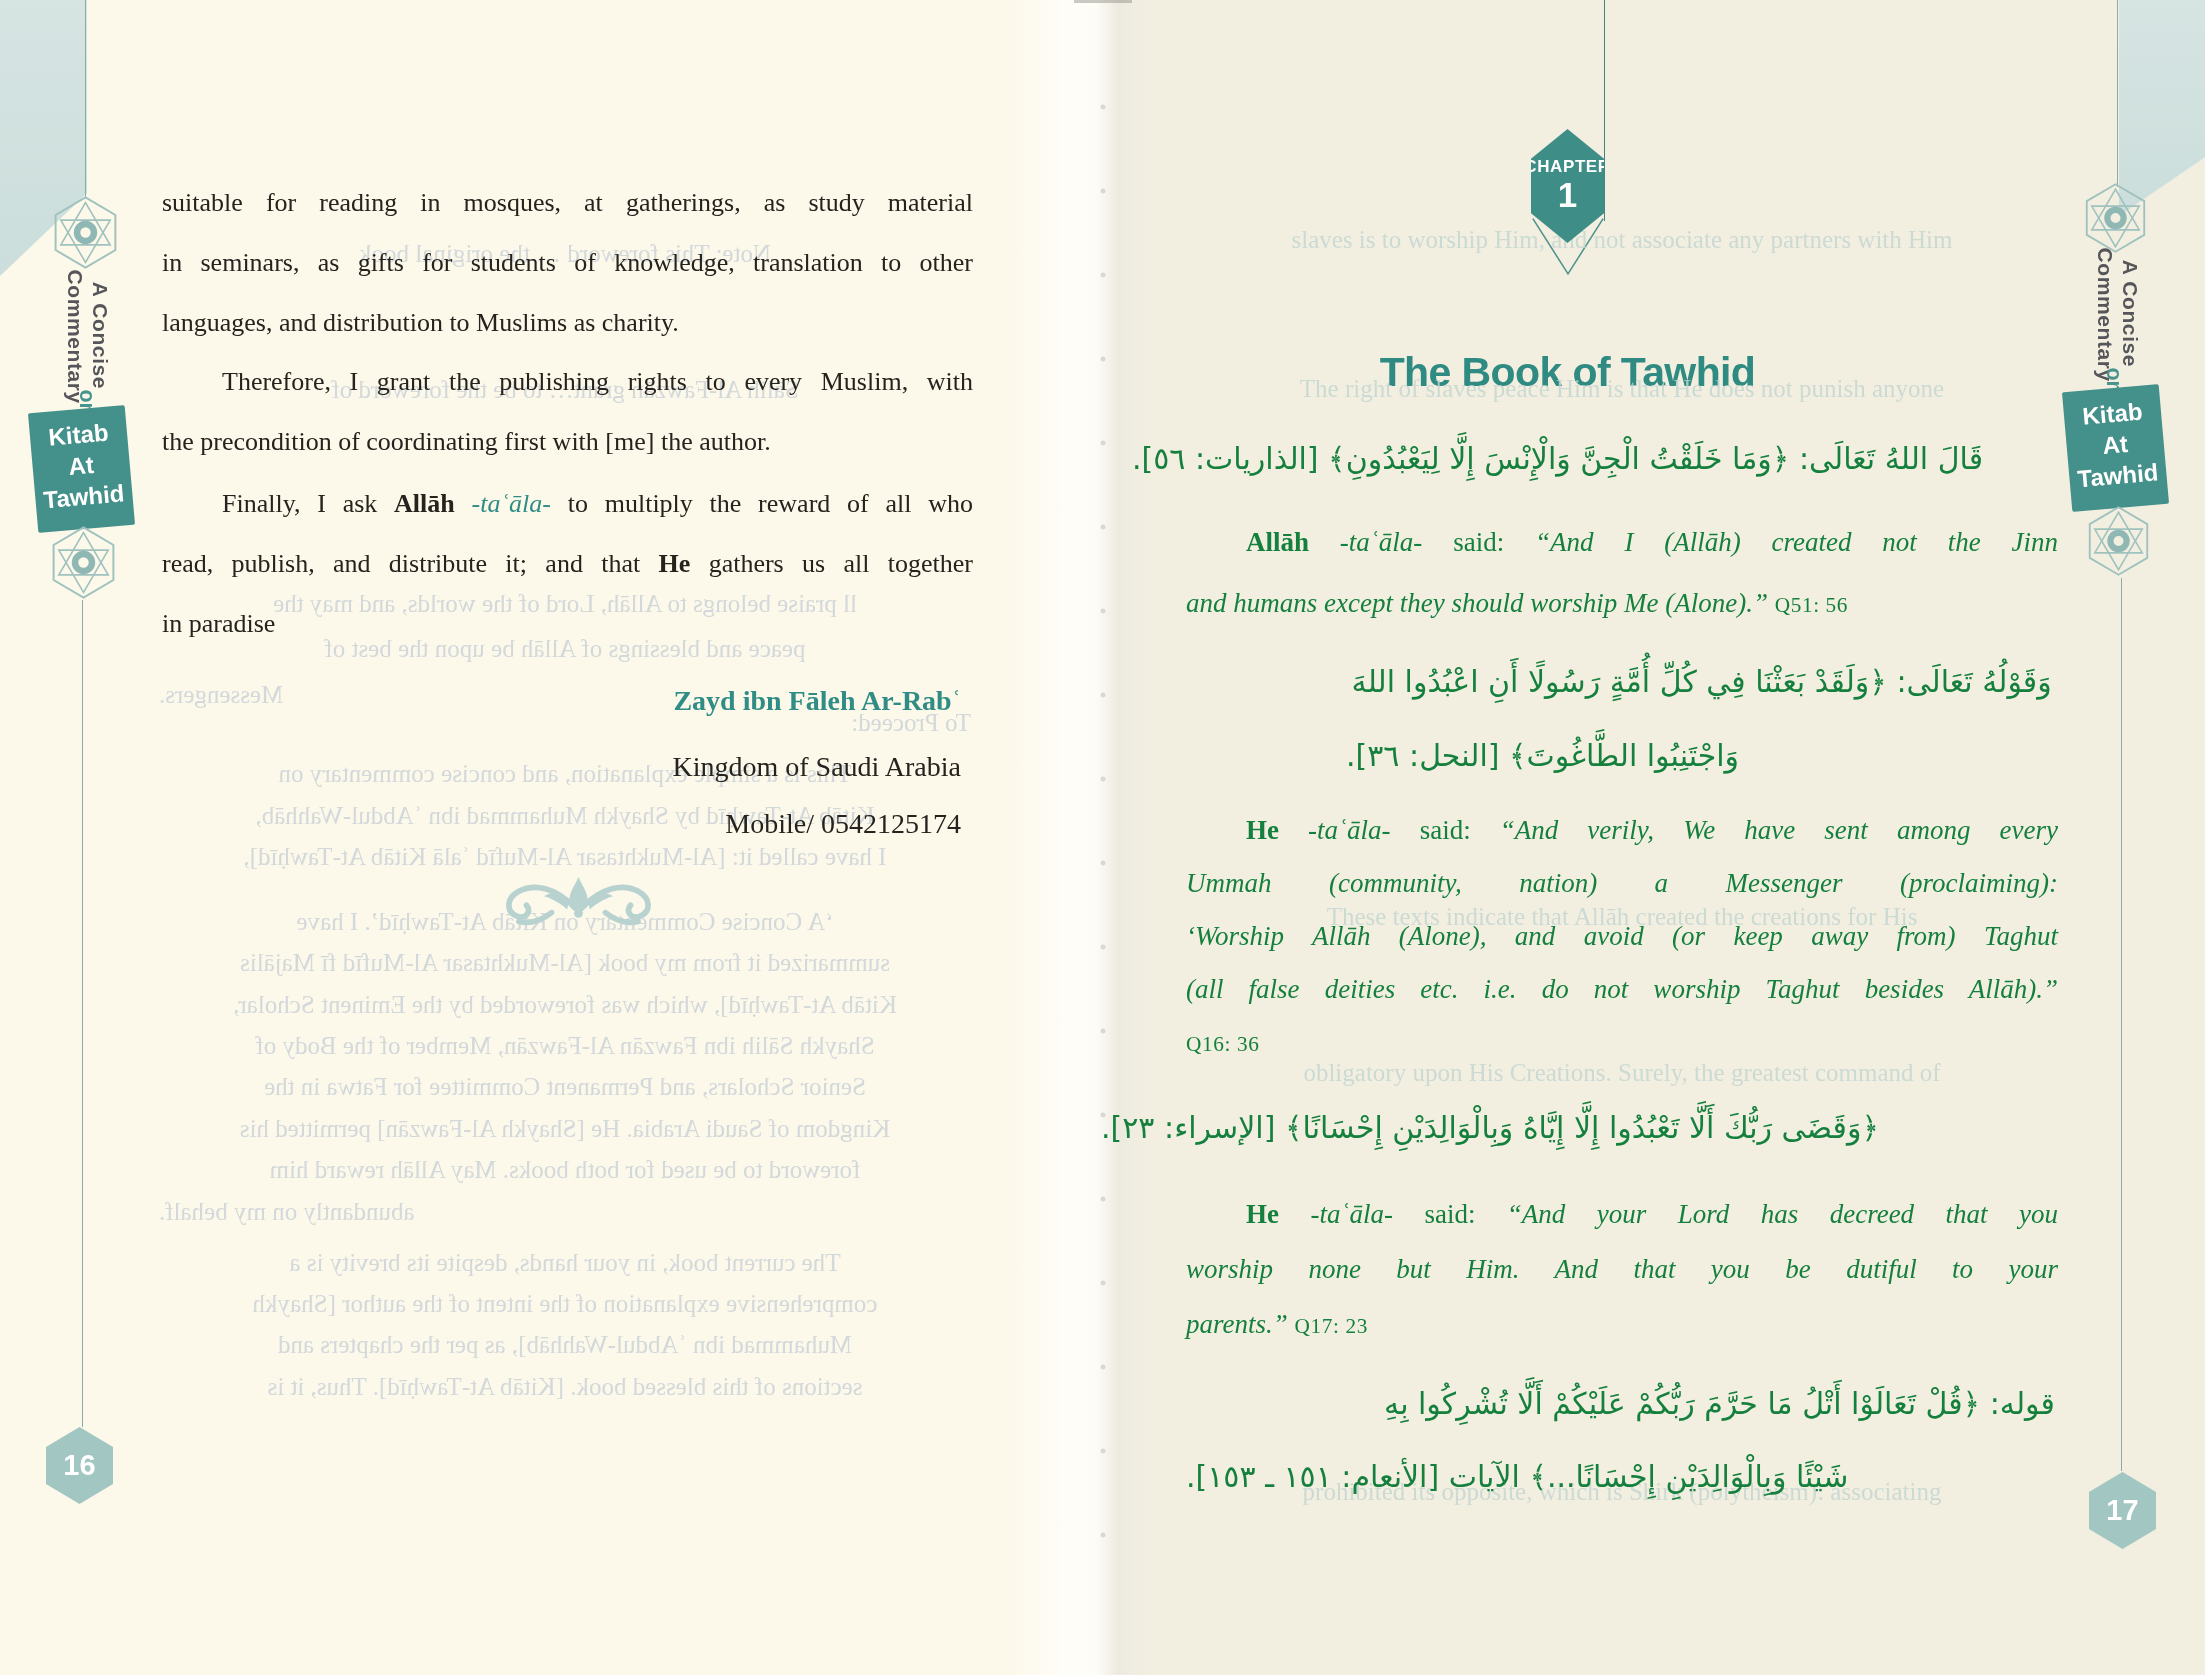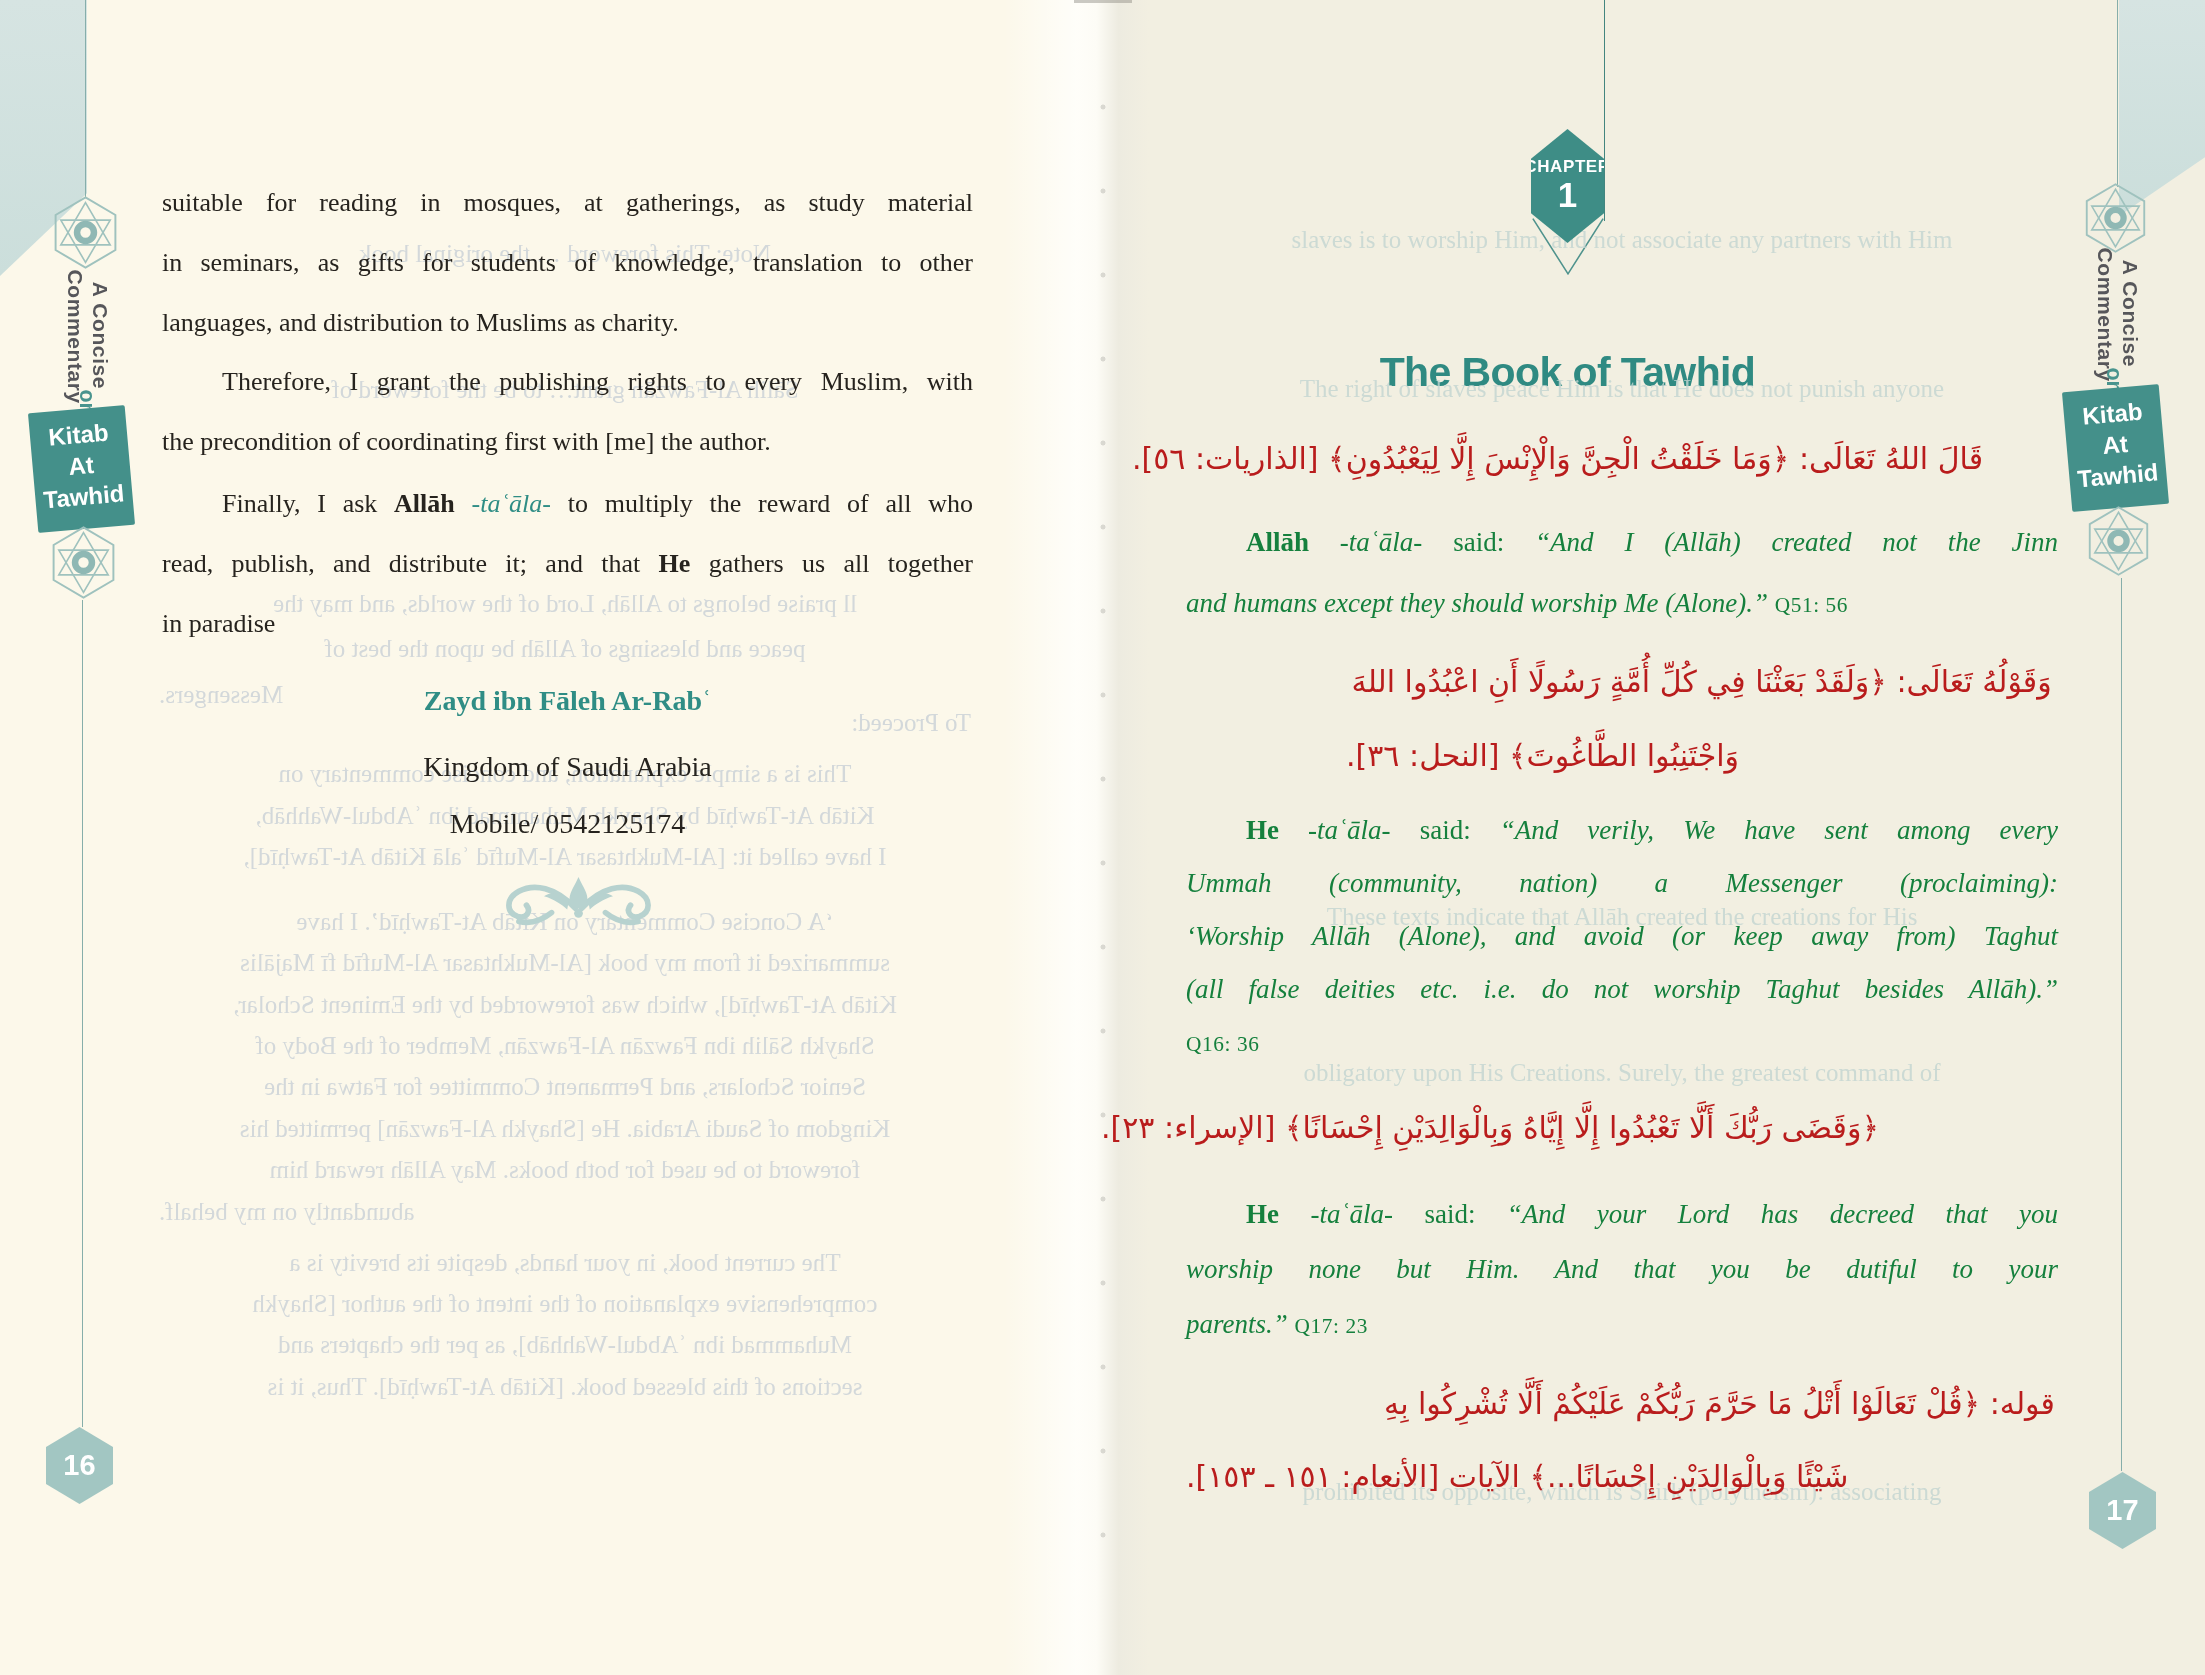"قَالَ اللهُ تَعَالَى: ﴿وَمَا خَلَقْتُ" .ar { color: #b91c1c -> #15803d }
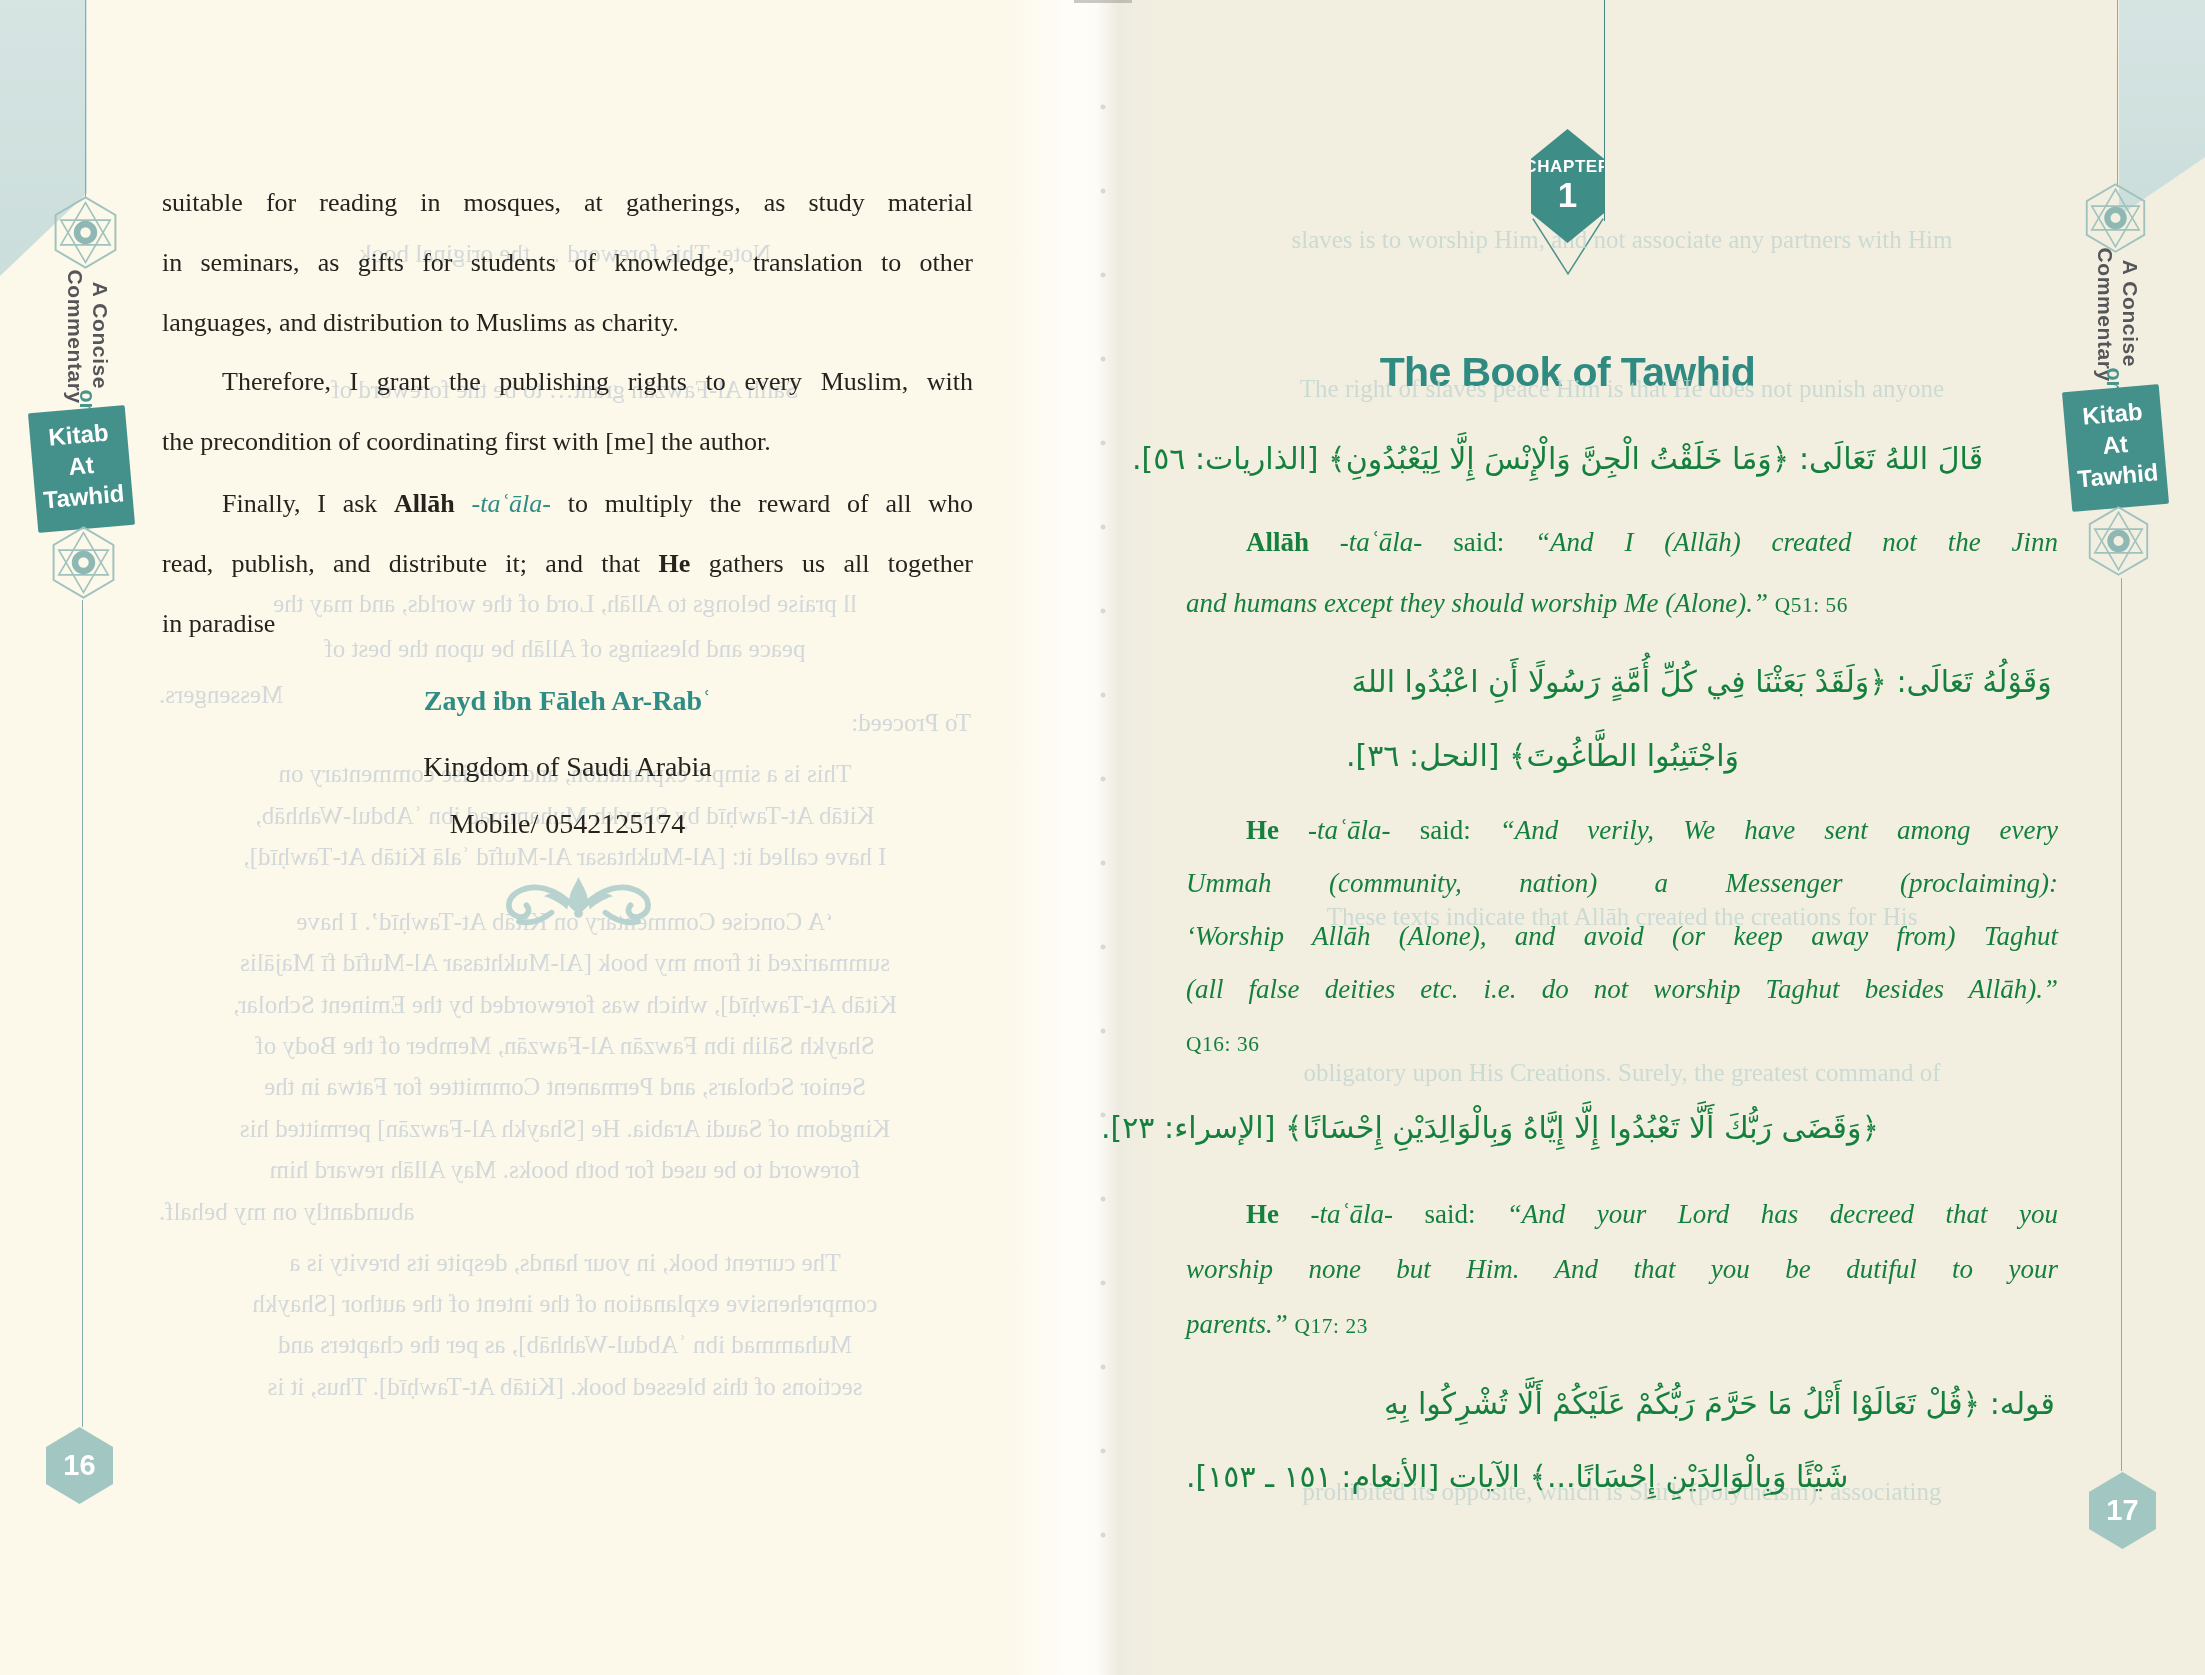"Zayd ibn Fāleh Ar-Rabʿ" .sig { left: 162px -> 150px; text-align: center -> right }
